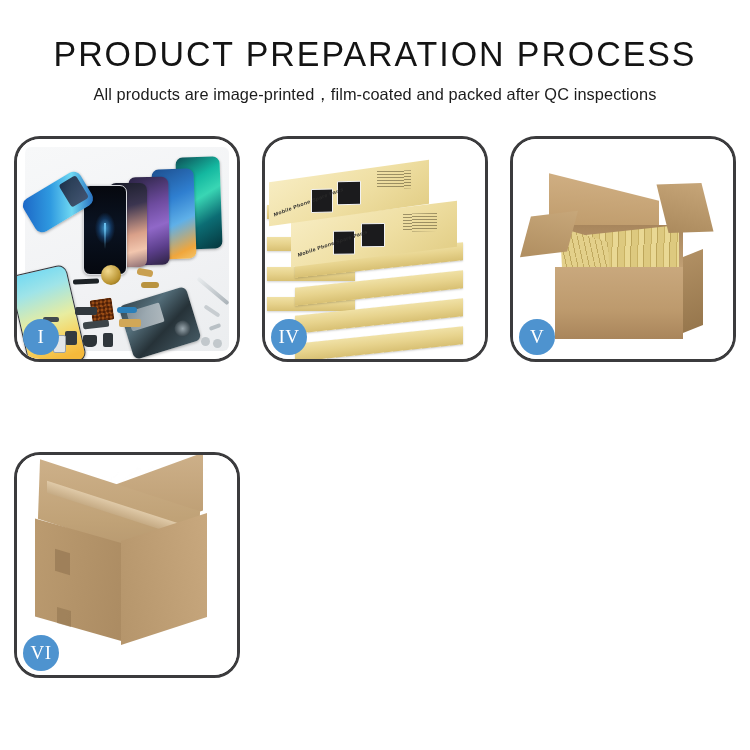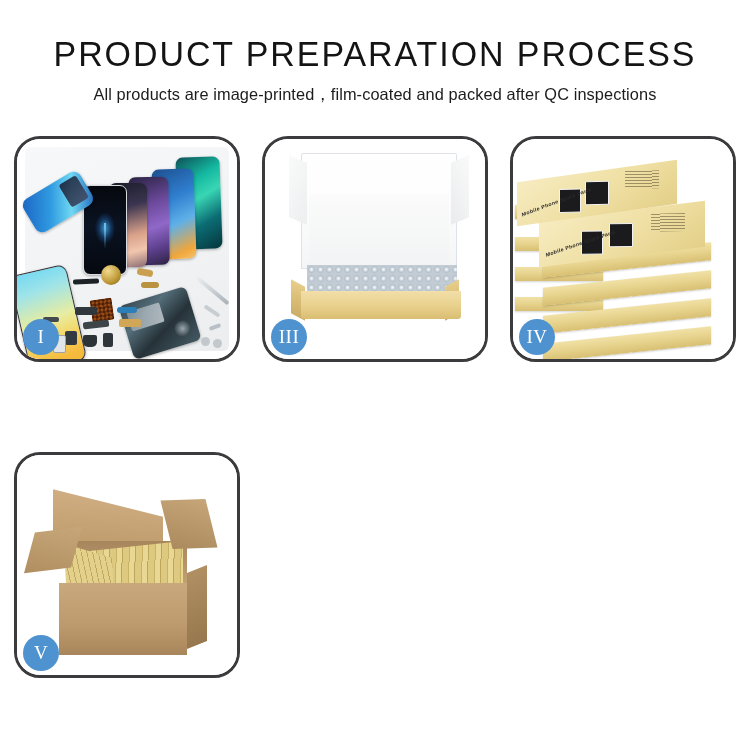"III" div.panel { html: <div> <div> <div></div> <div></div> <div></div> <div></div> <div></div> <div></div> </div> <div>III</div> </div> -> none }
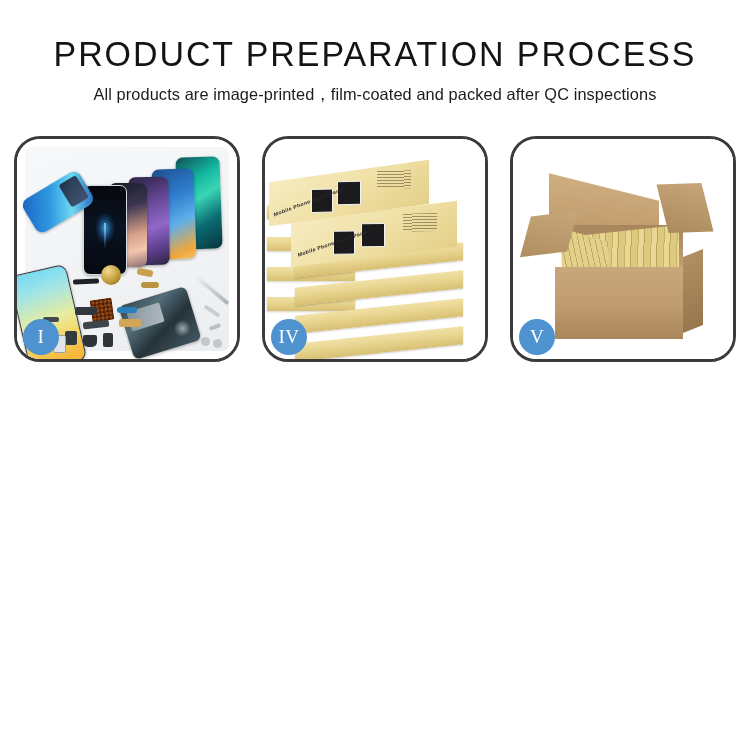"VI" div.panel { html: none -> <div> <div> <div></div> <div></div> <div></div> <div></div> <div></div> <div></div> <div></div> <div></div> </div> <div>VI</div> </div> }
